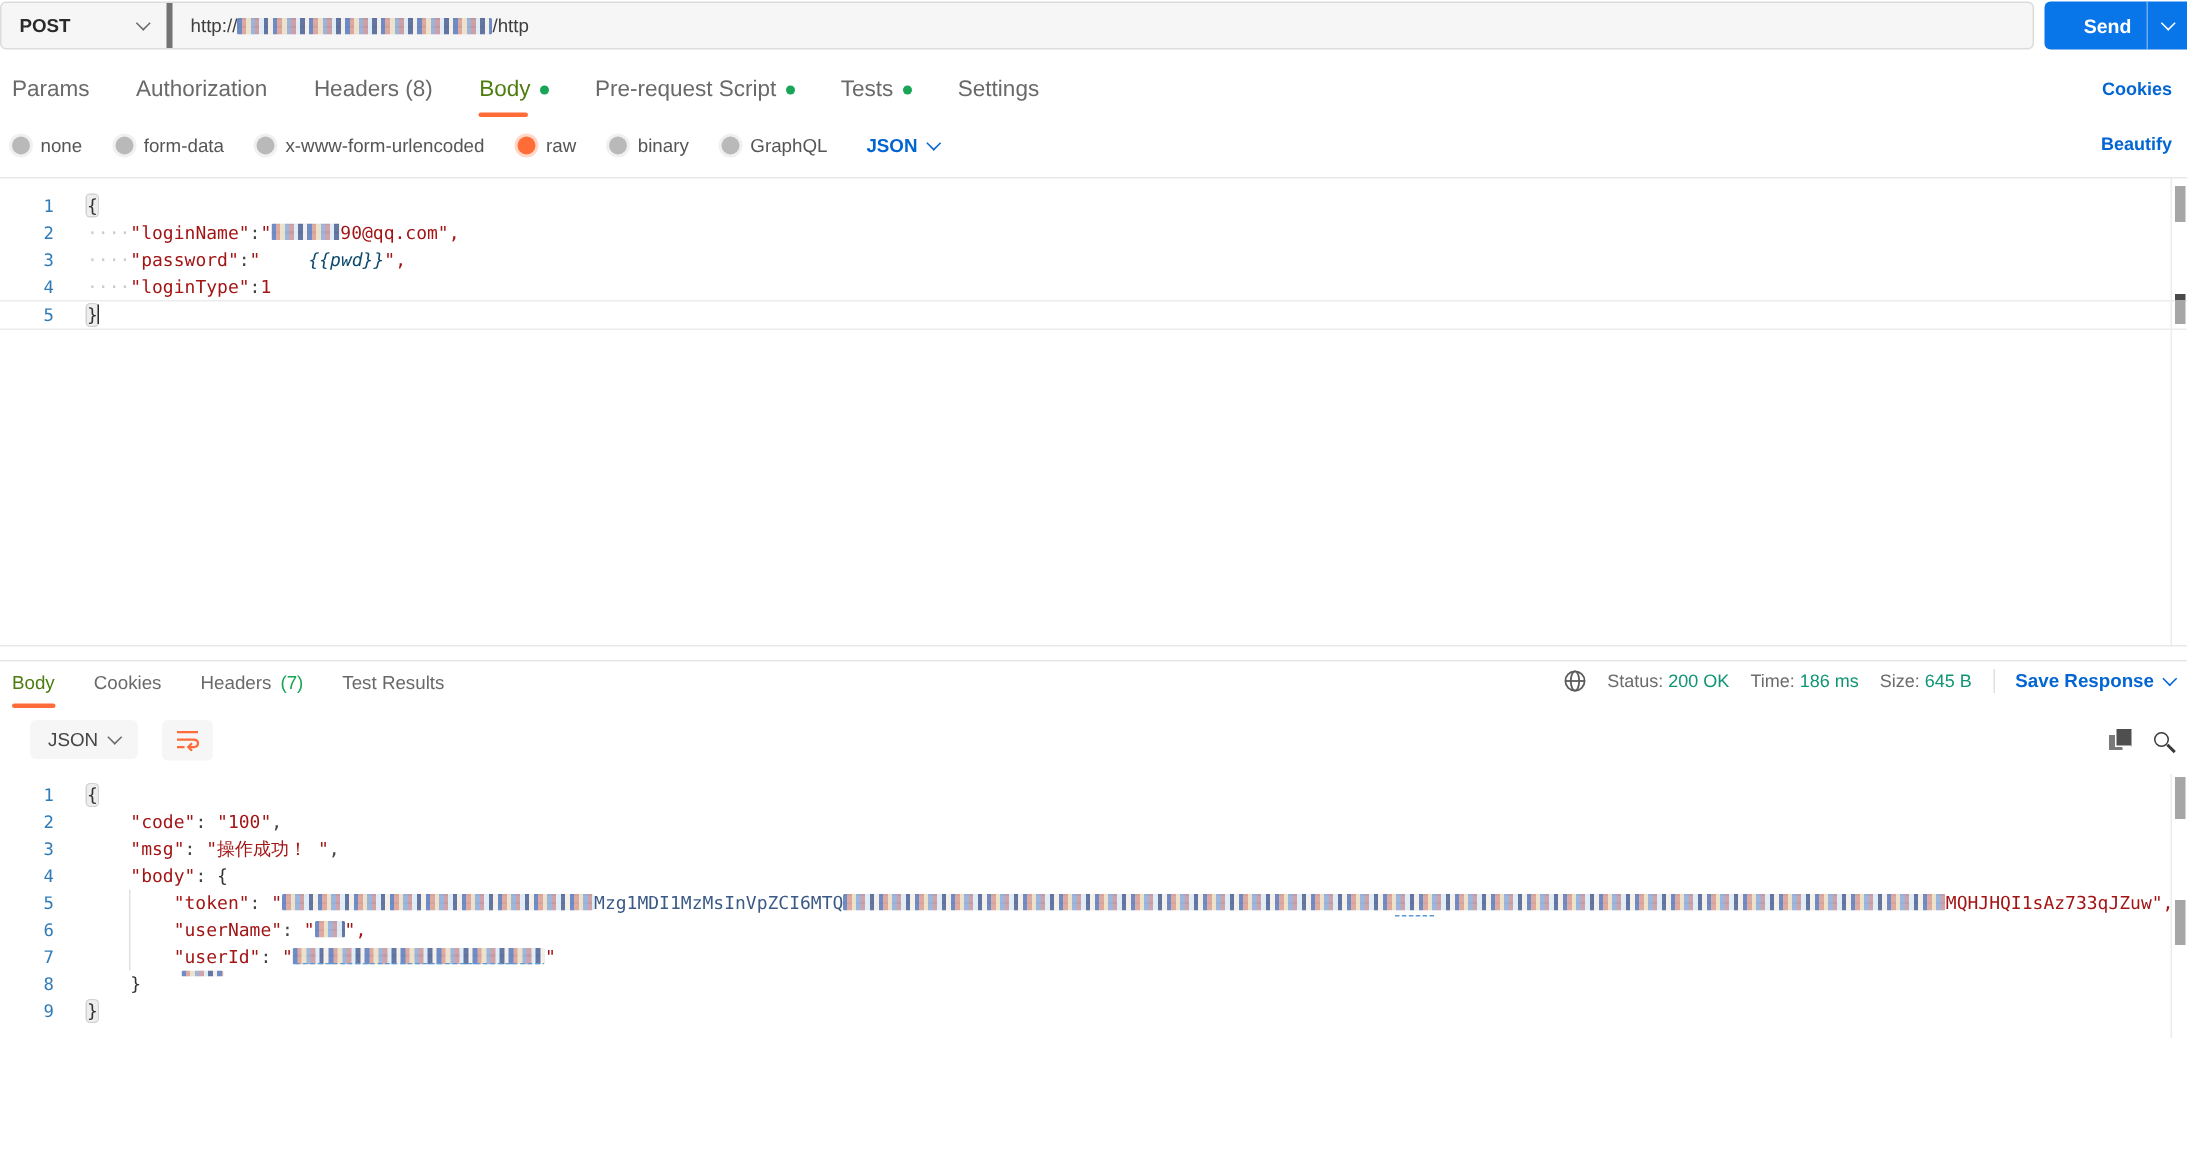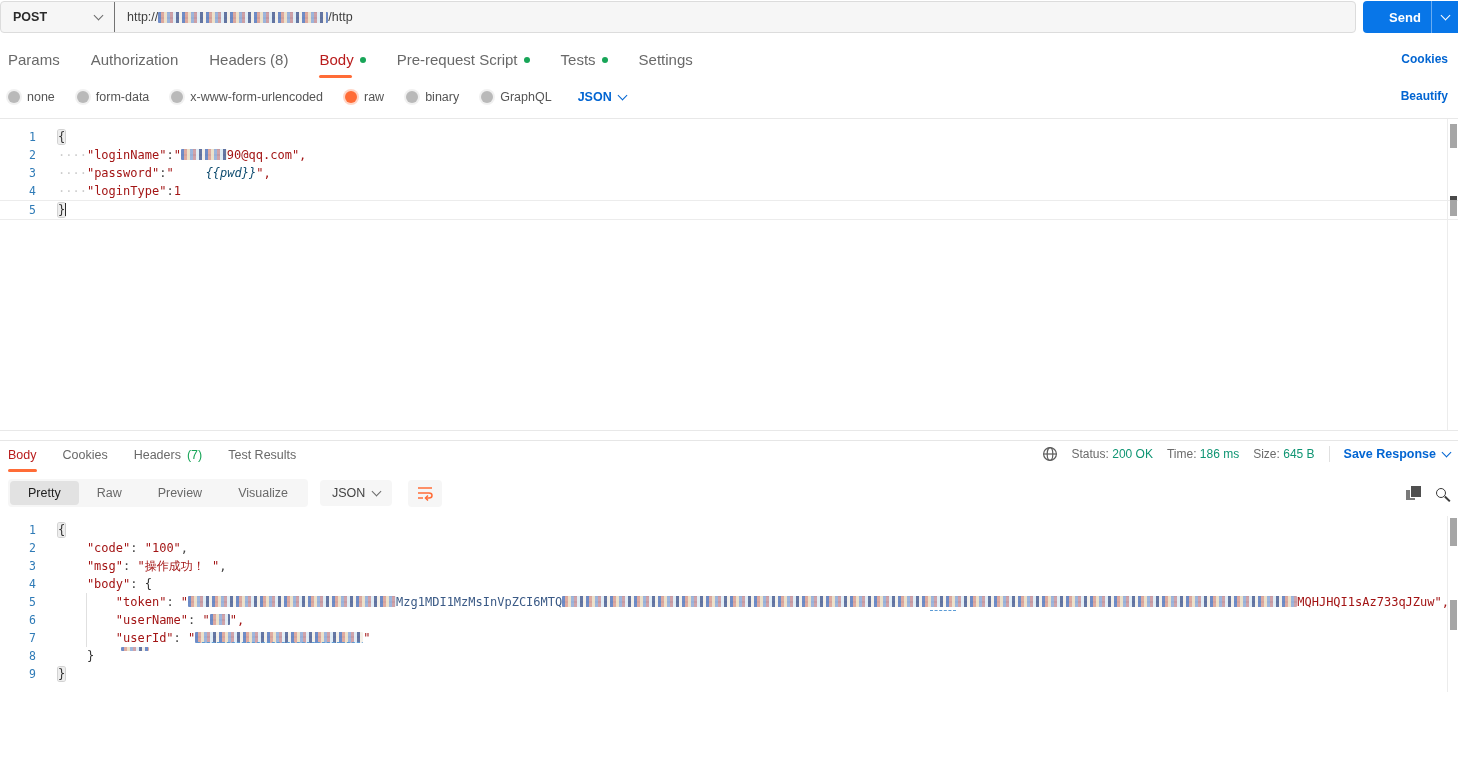"POST" .method { border-right: 1px solid #737373 -> 4px solid #737373 }
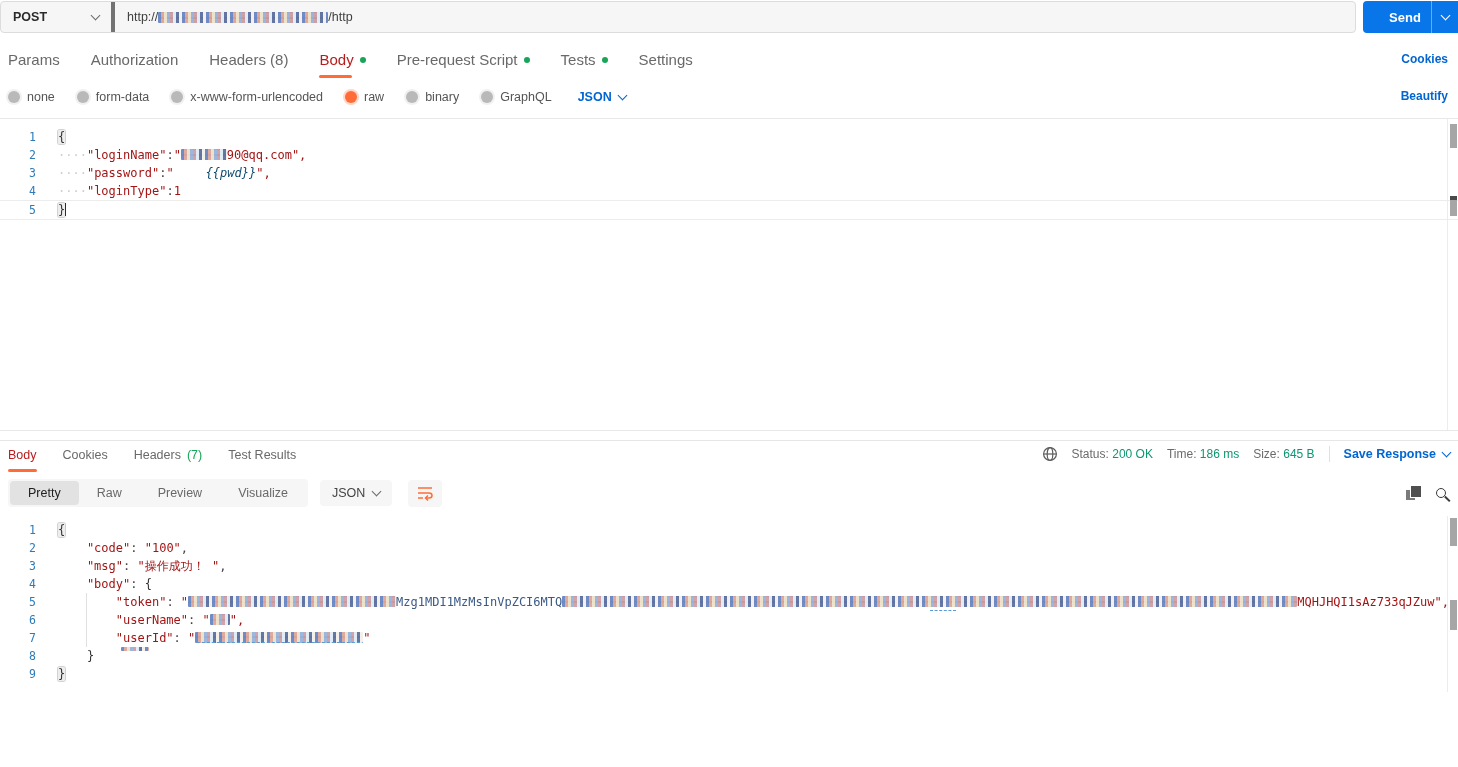"Body" .tab.active { color: #b91c1c -> #4d7c0f }
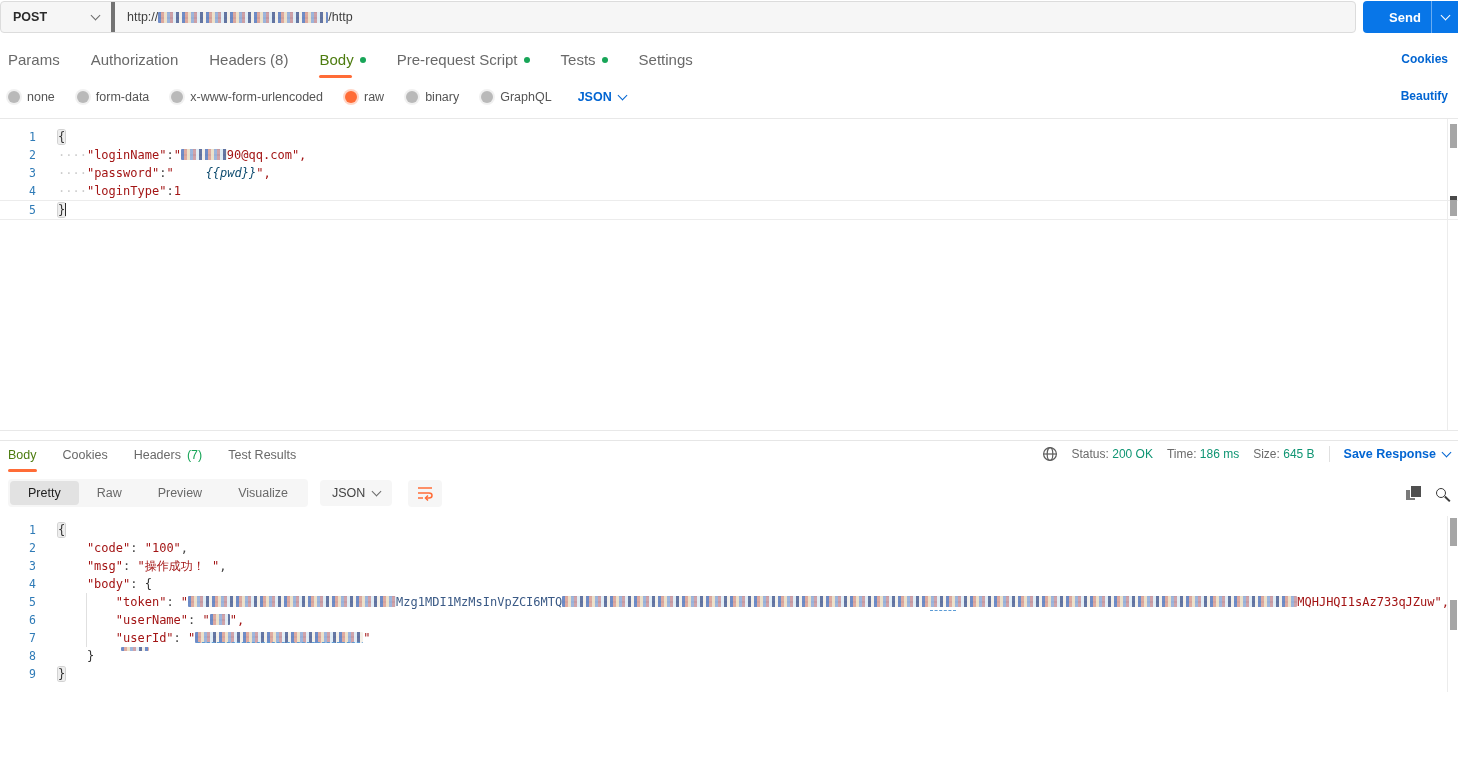"Pretty" div.seg { html: <div> <div>Pretty</div> <div>Raw</div> <div>Preview</div> <div>Visualize</div> </div> -> none }
